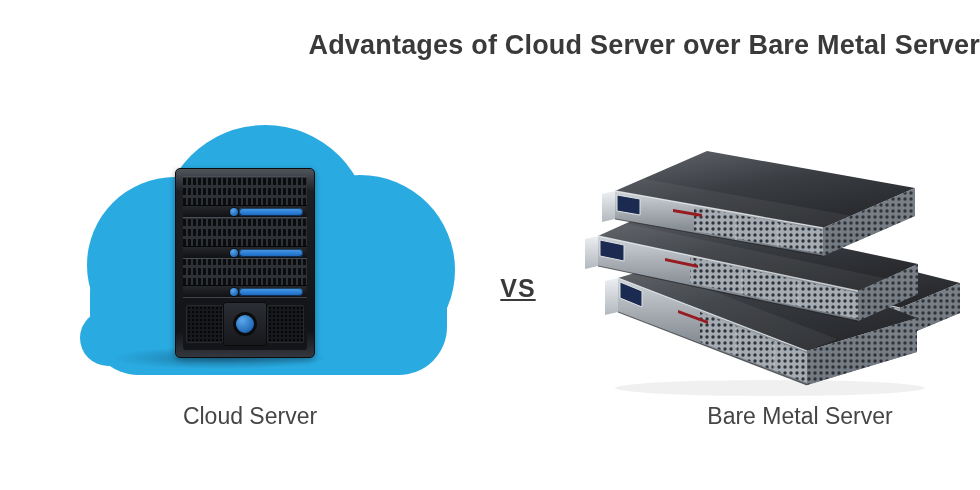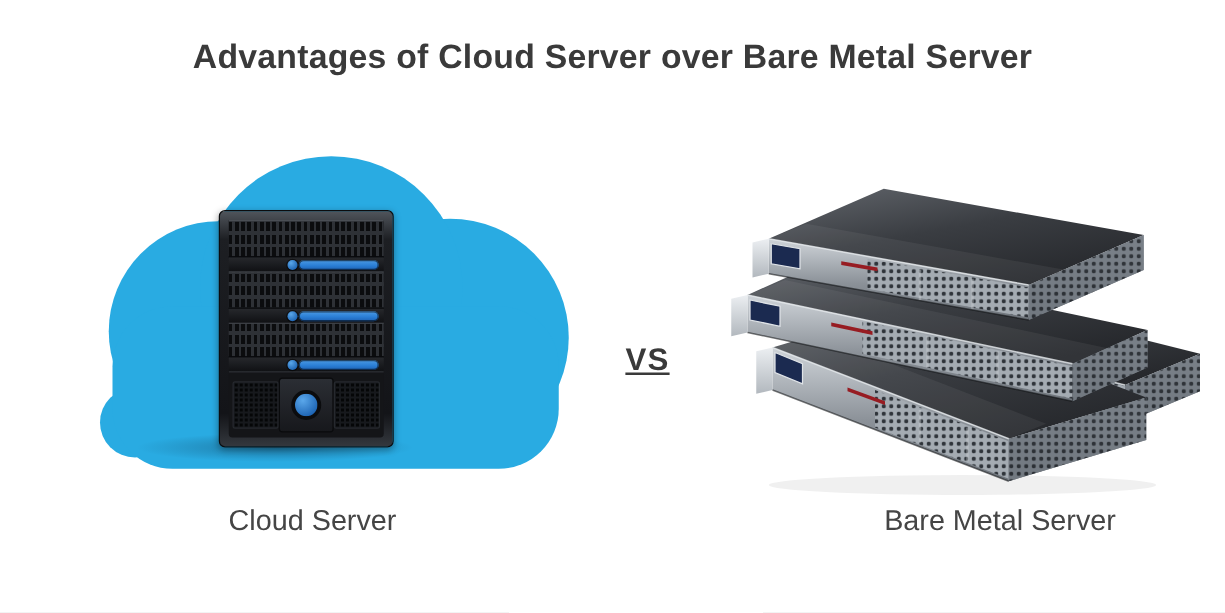"Advantages of Cloud Server over" .title { text-align: center -> right }
